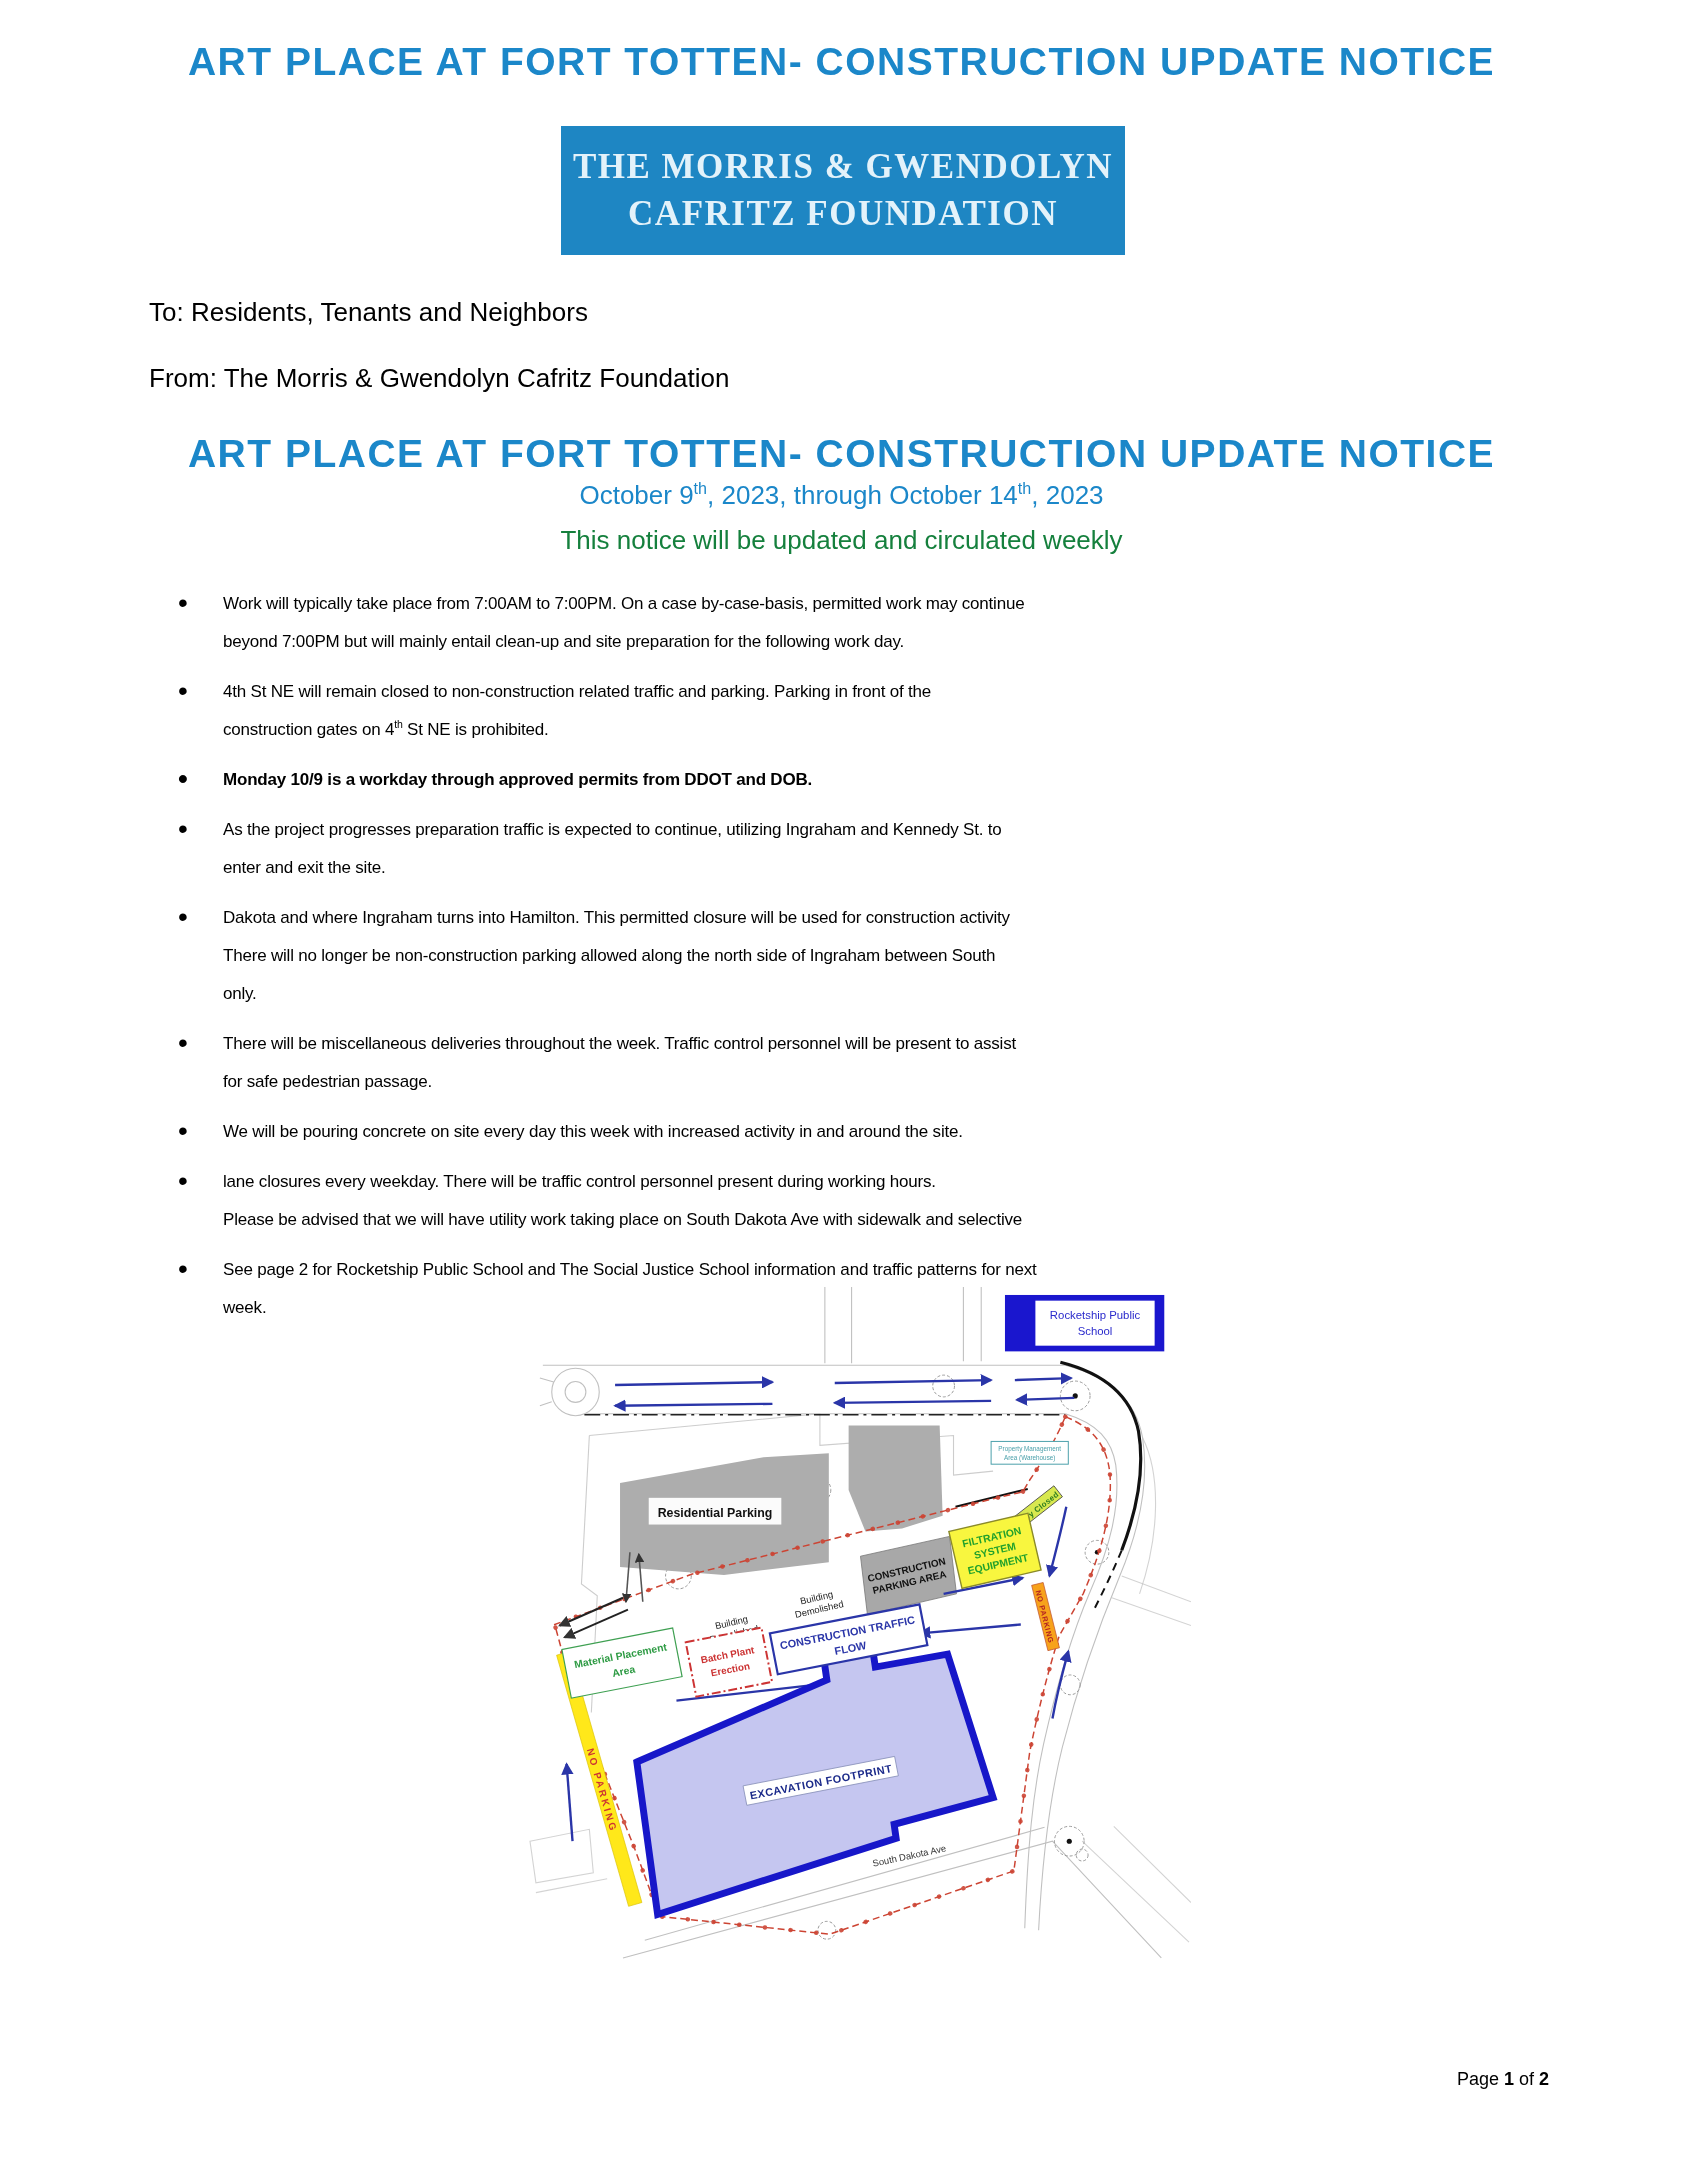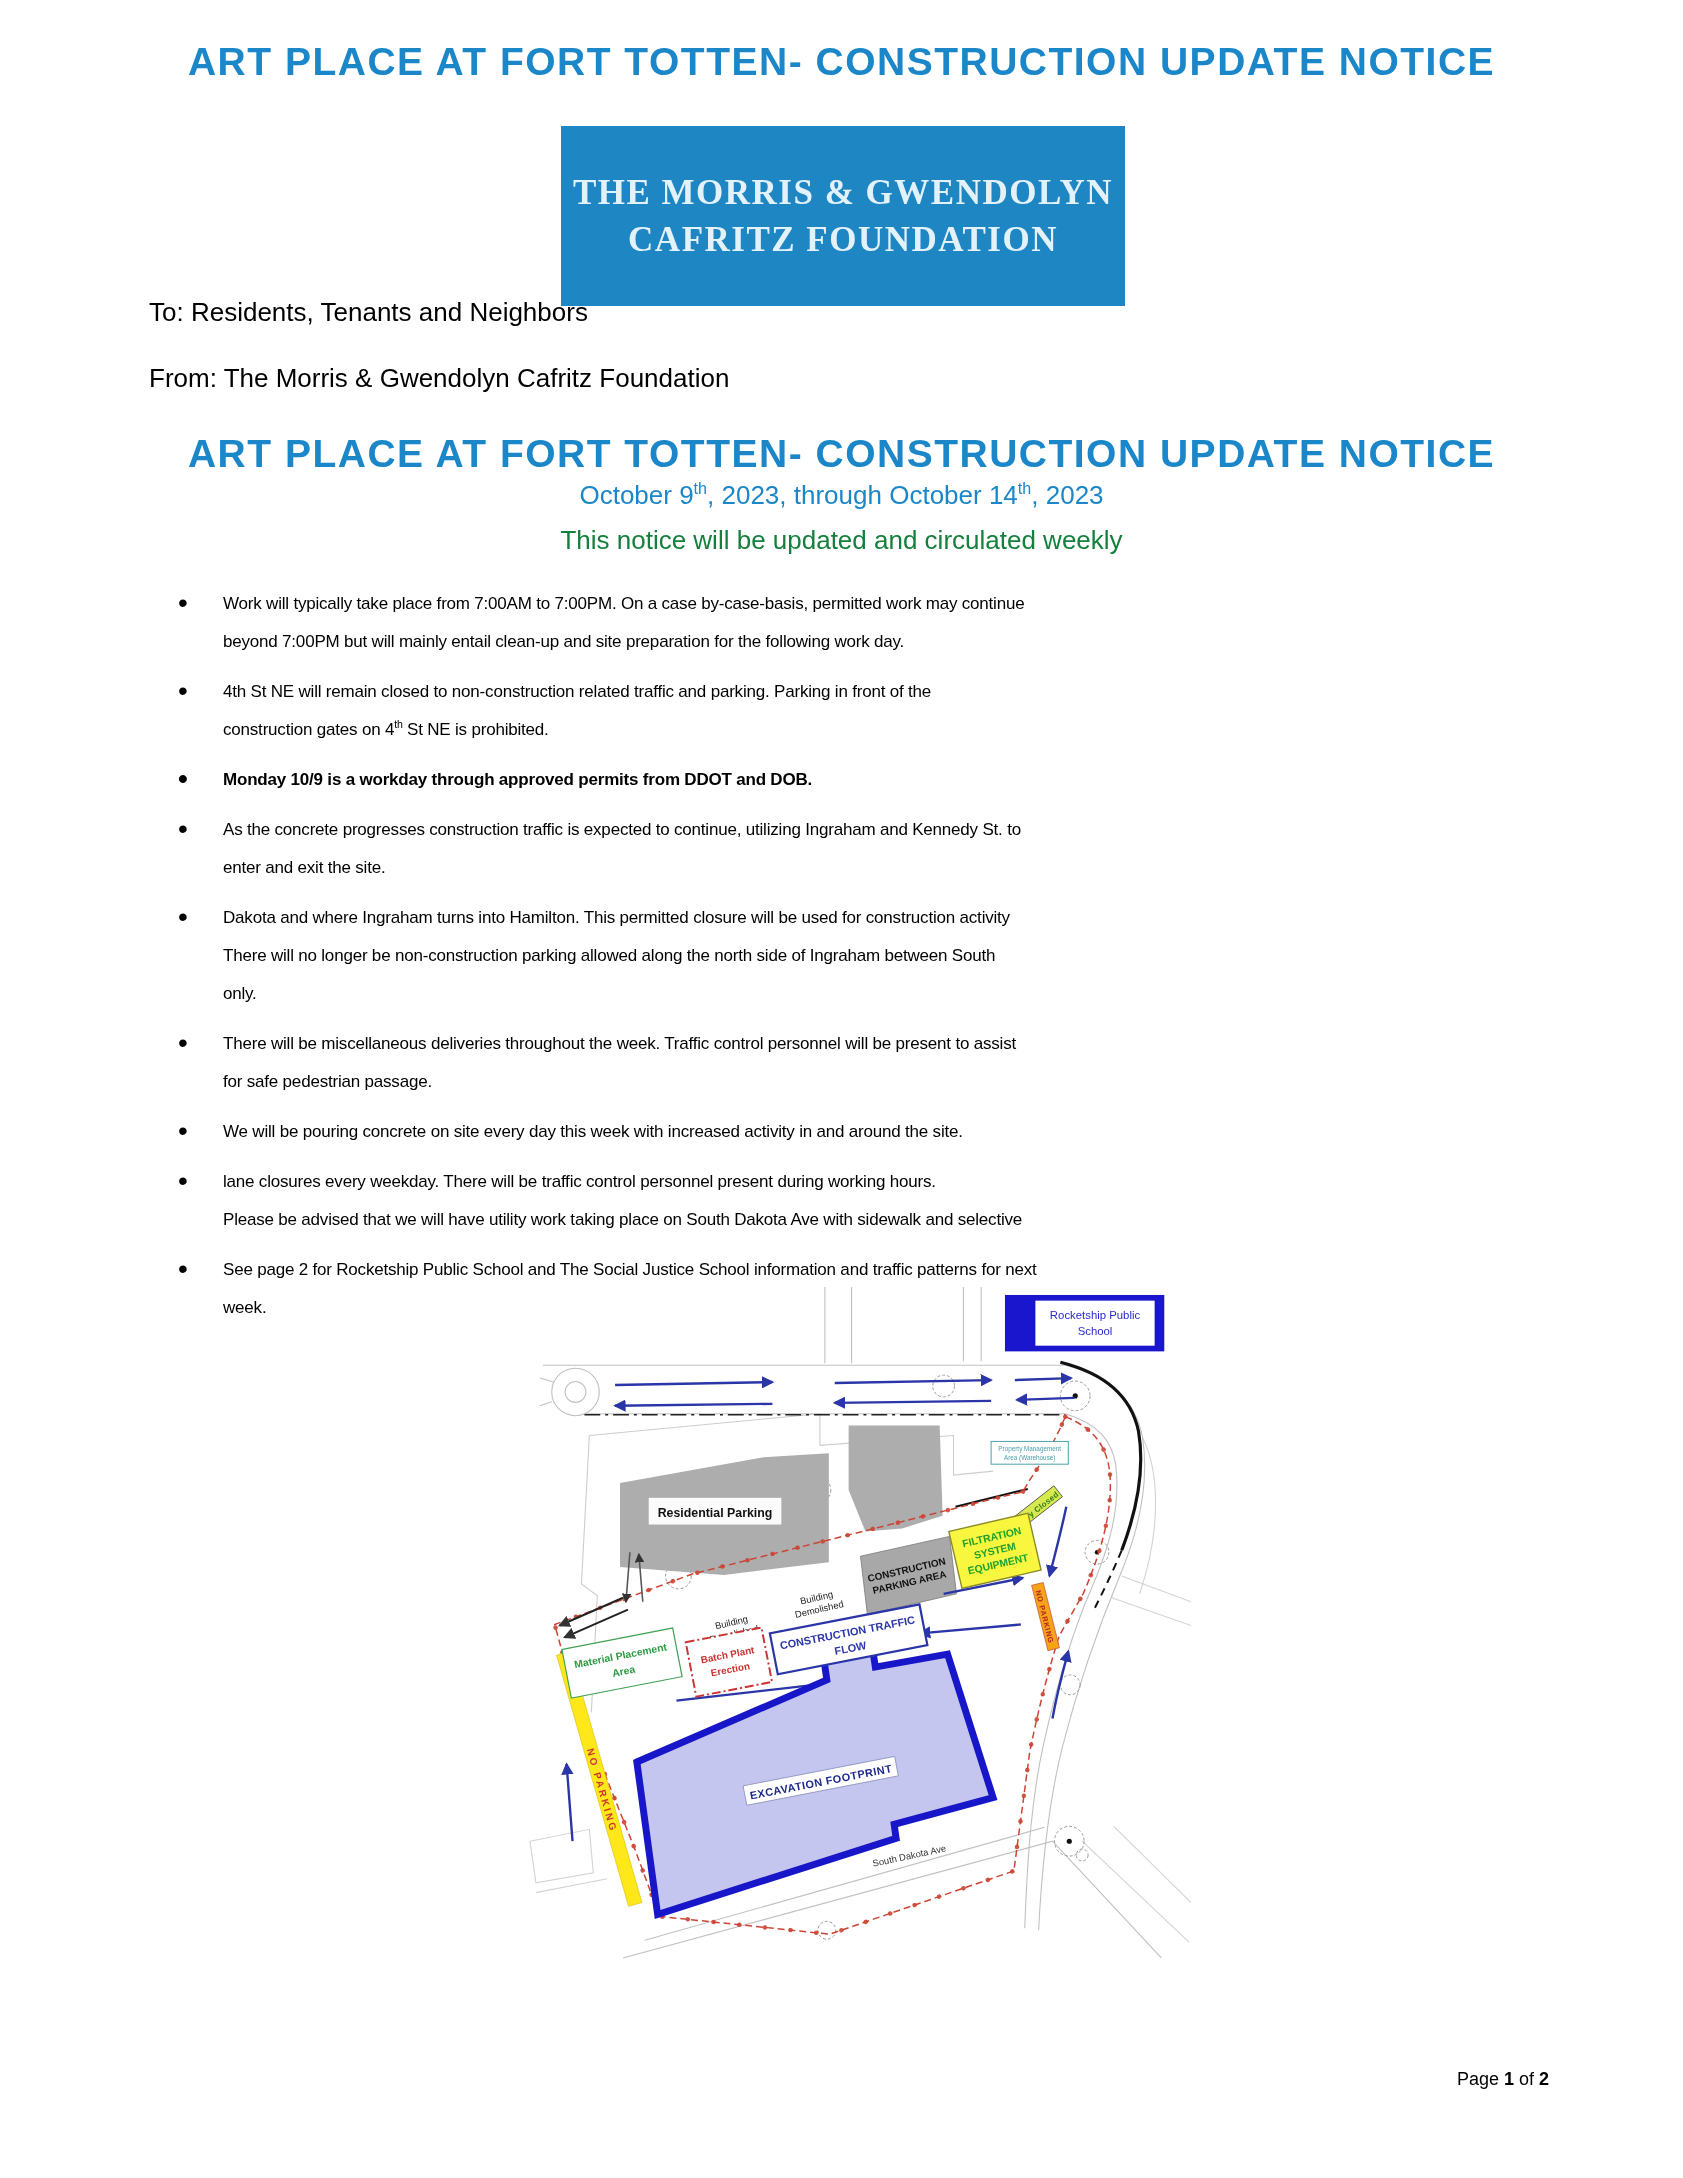"THE MORRIS & GWENDOLYN" .logo-box { height: 180px -> 129px }
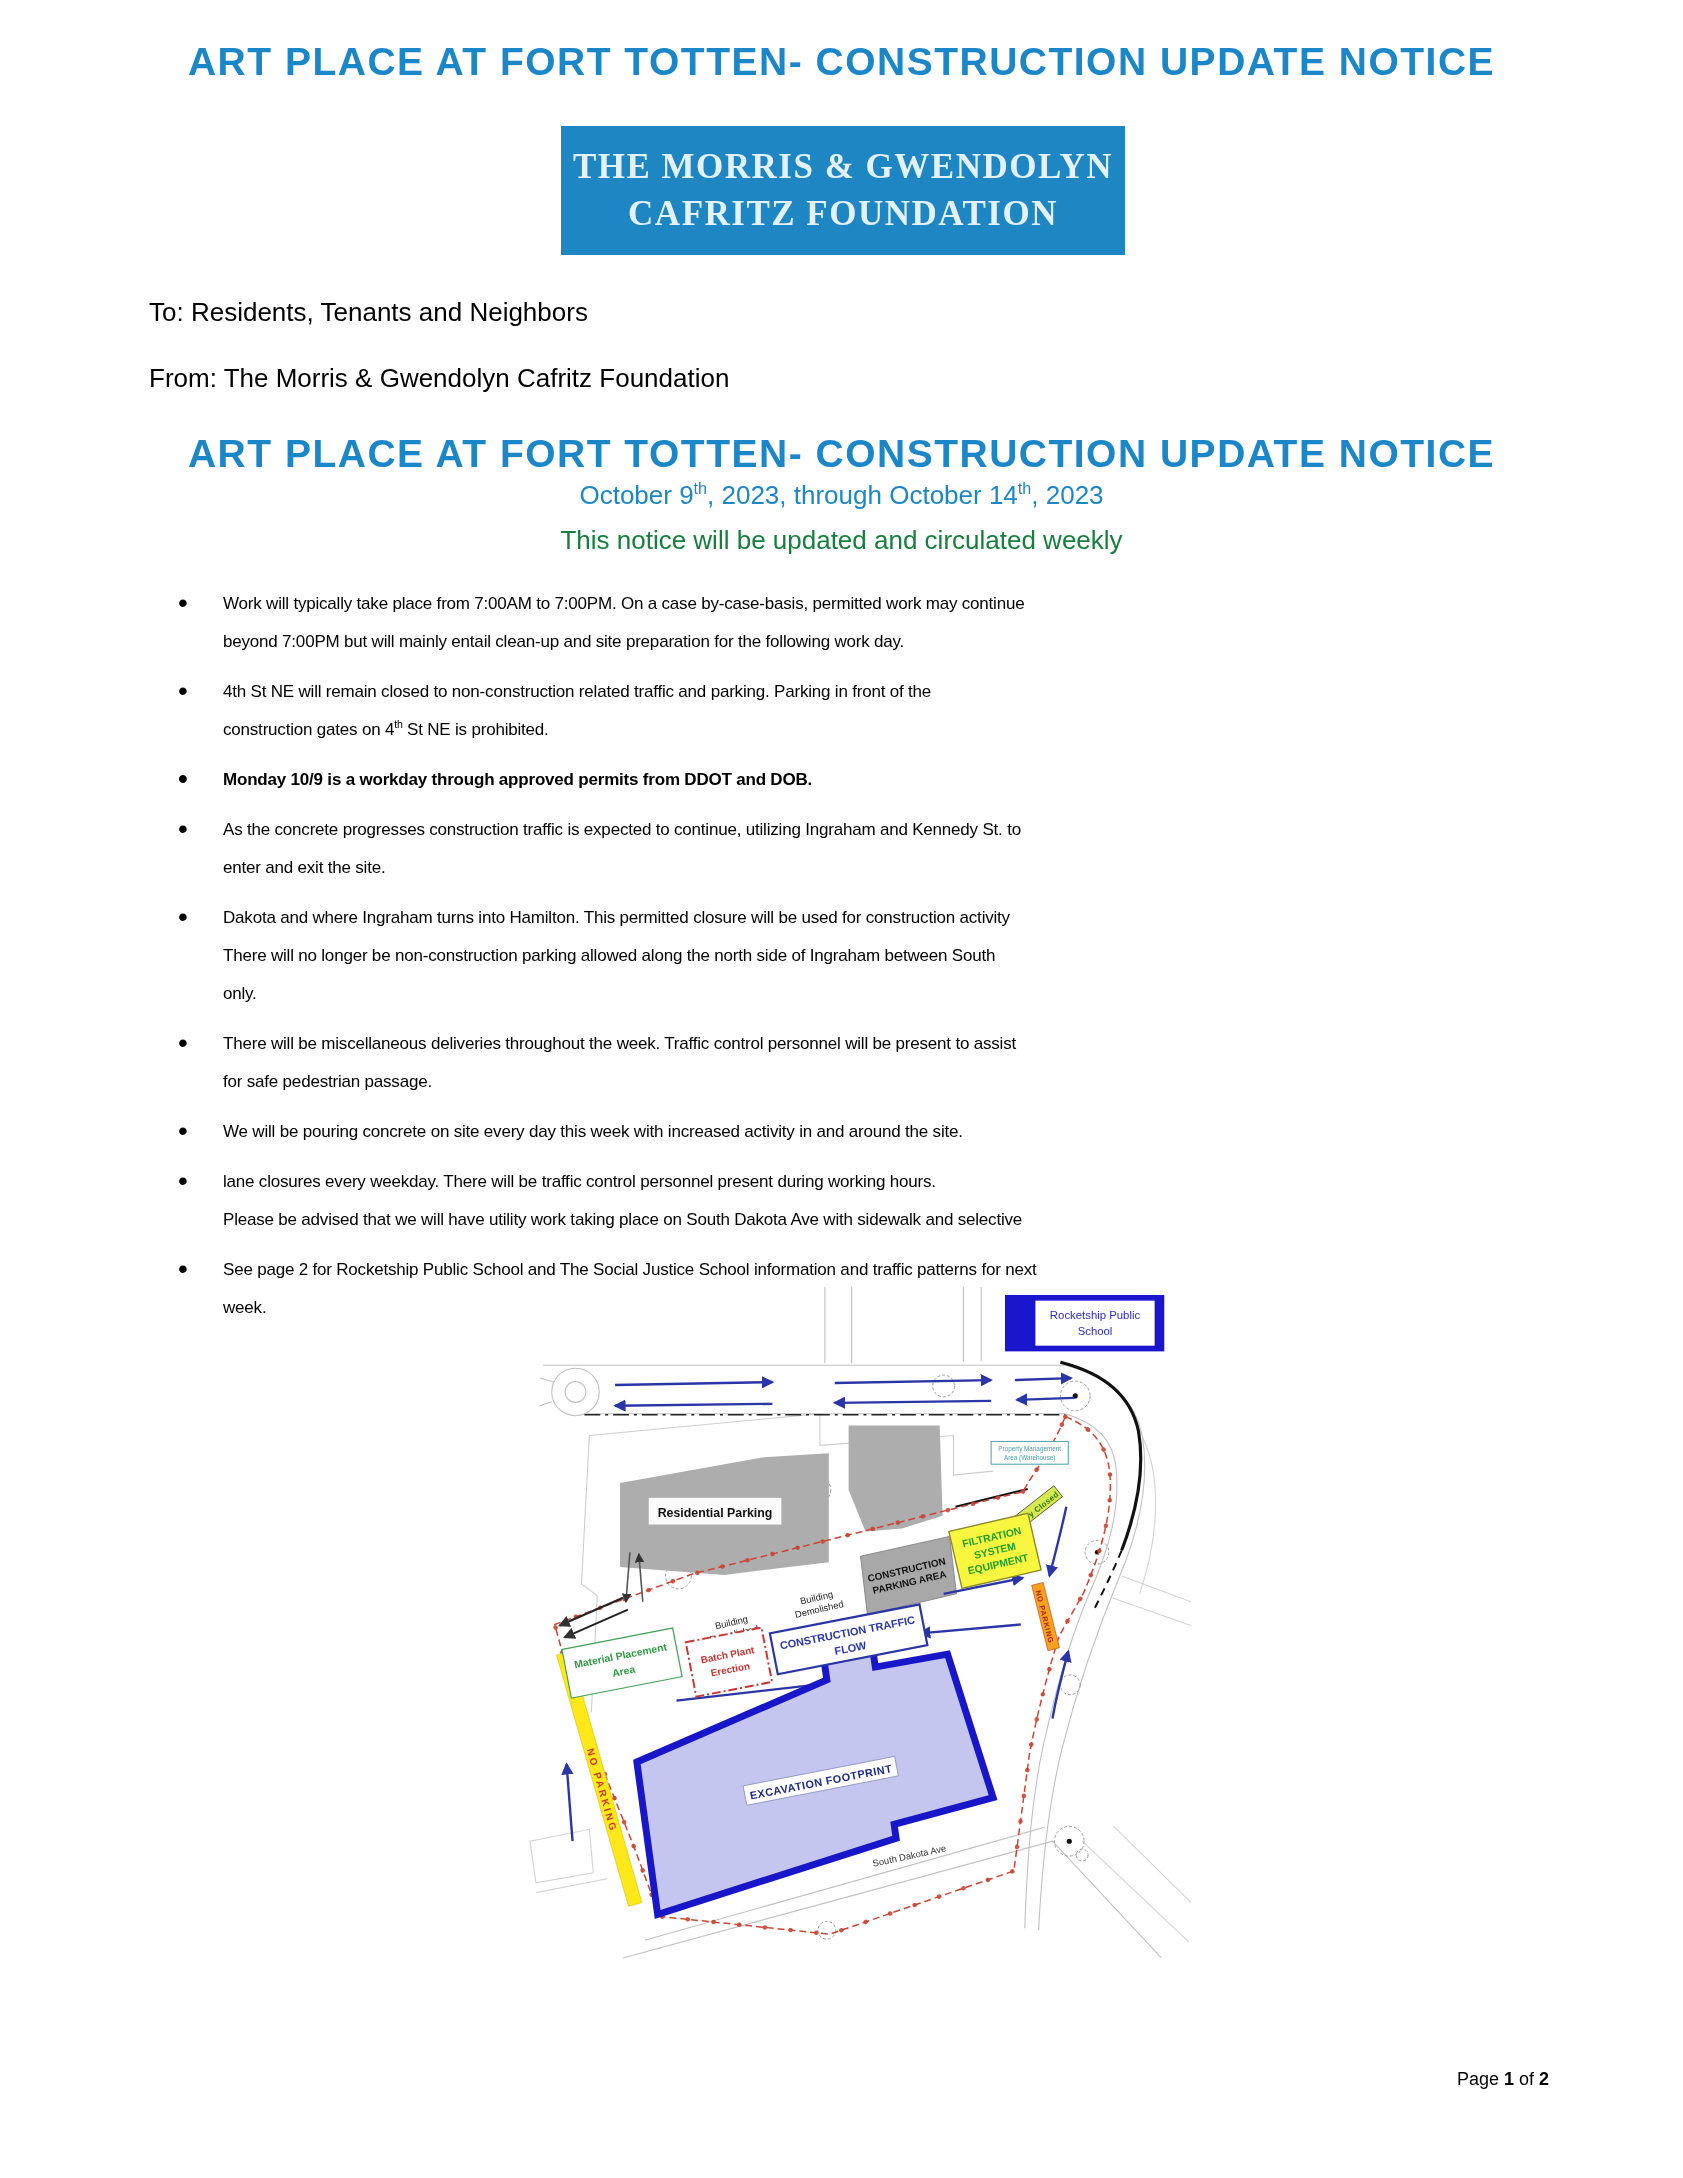"As the concrete progresses construction" span.line { text: concrete progresses construction -> project progresses preparation }
